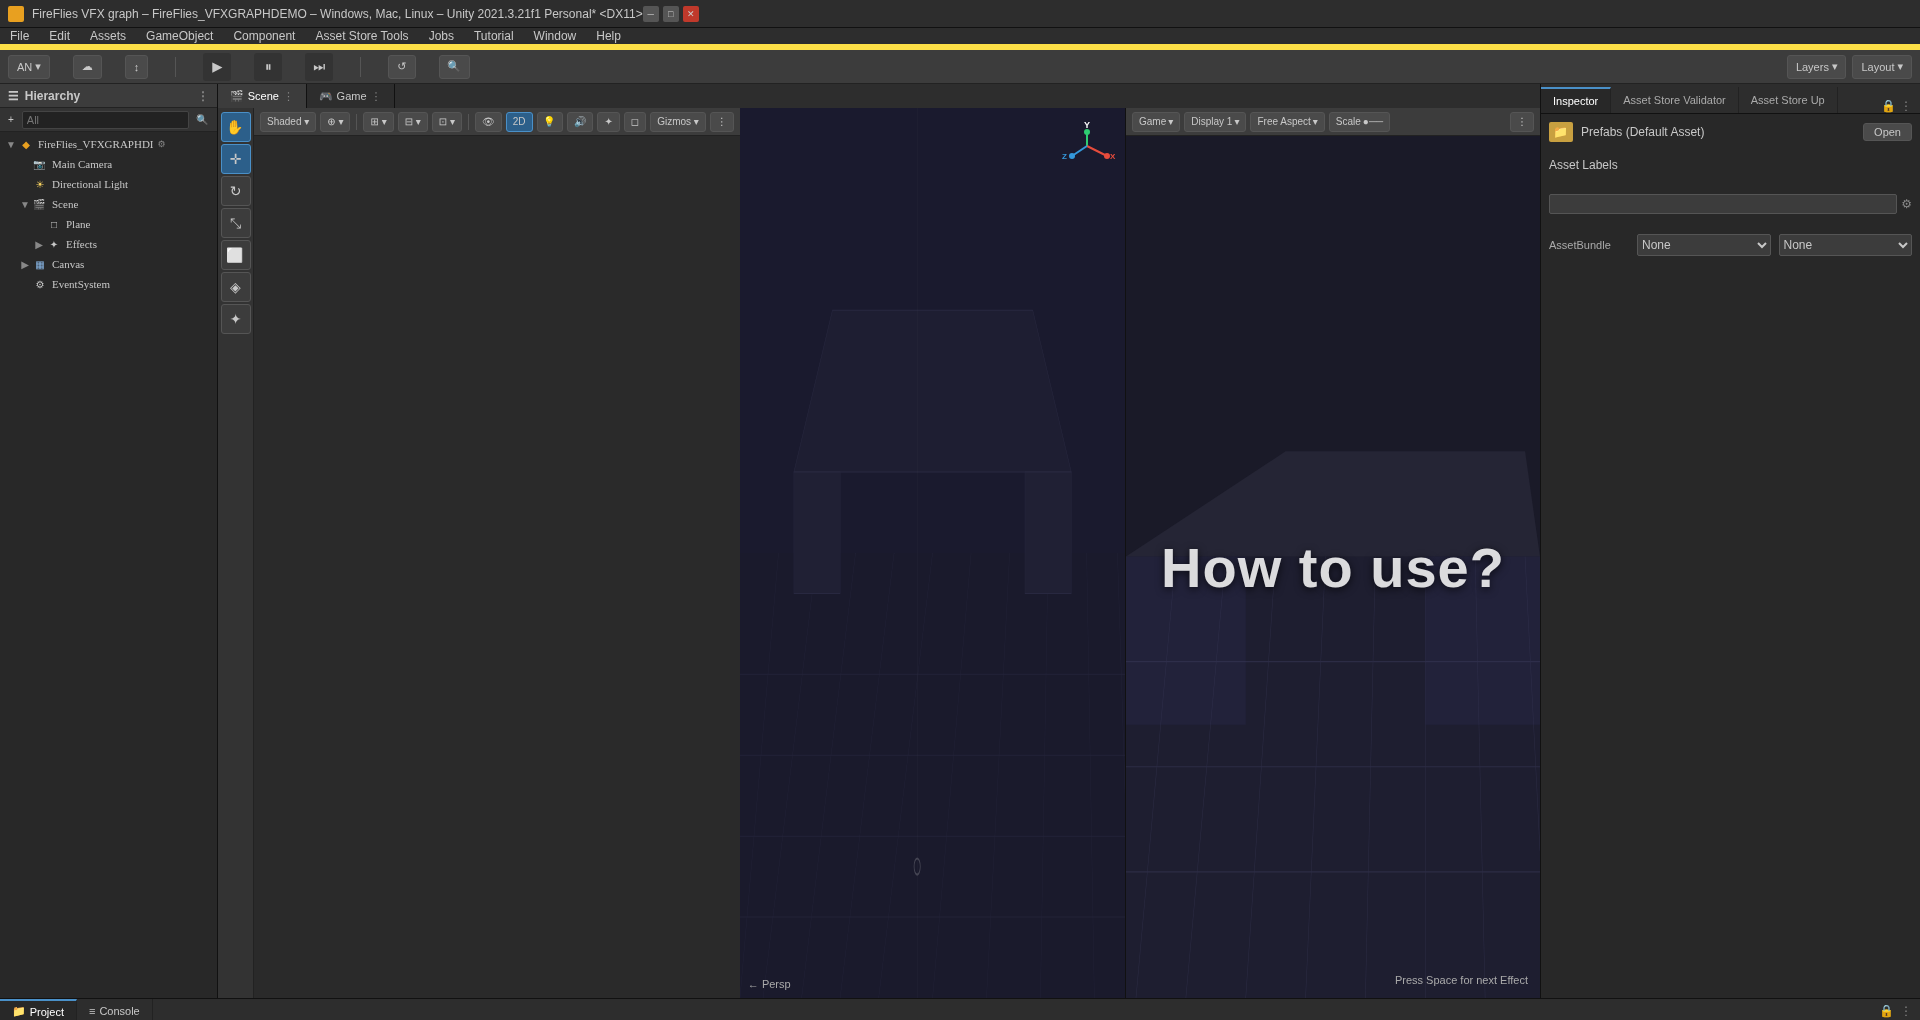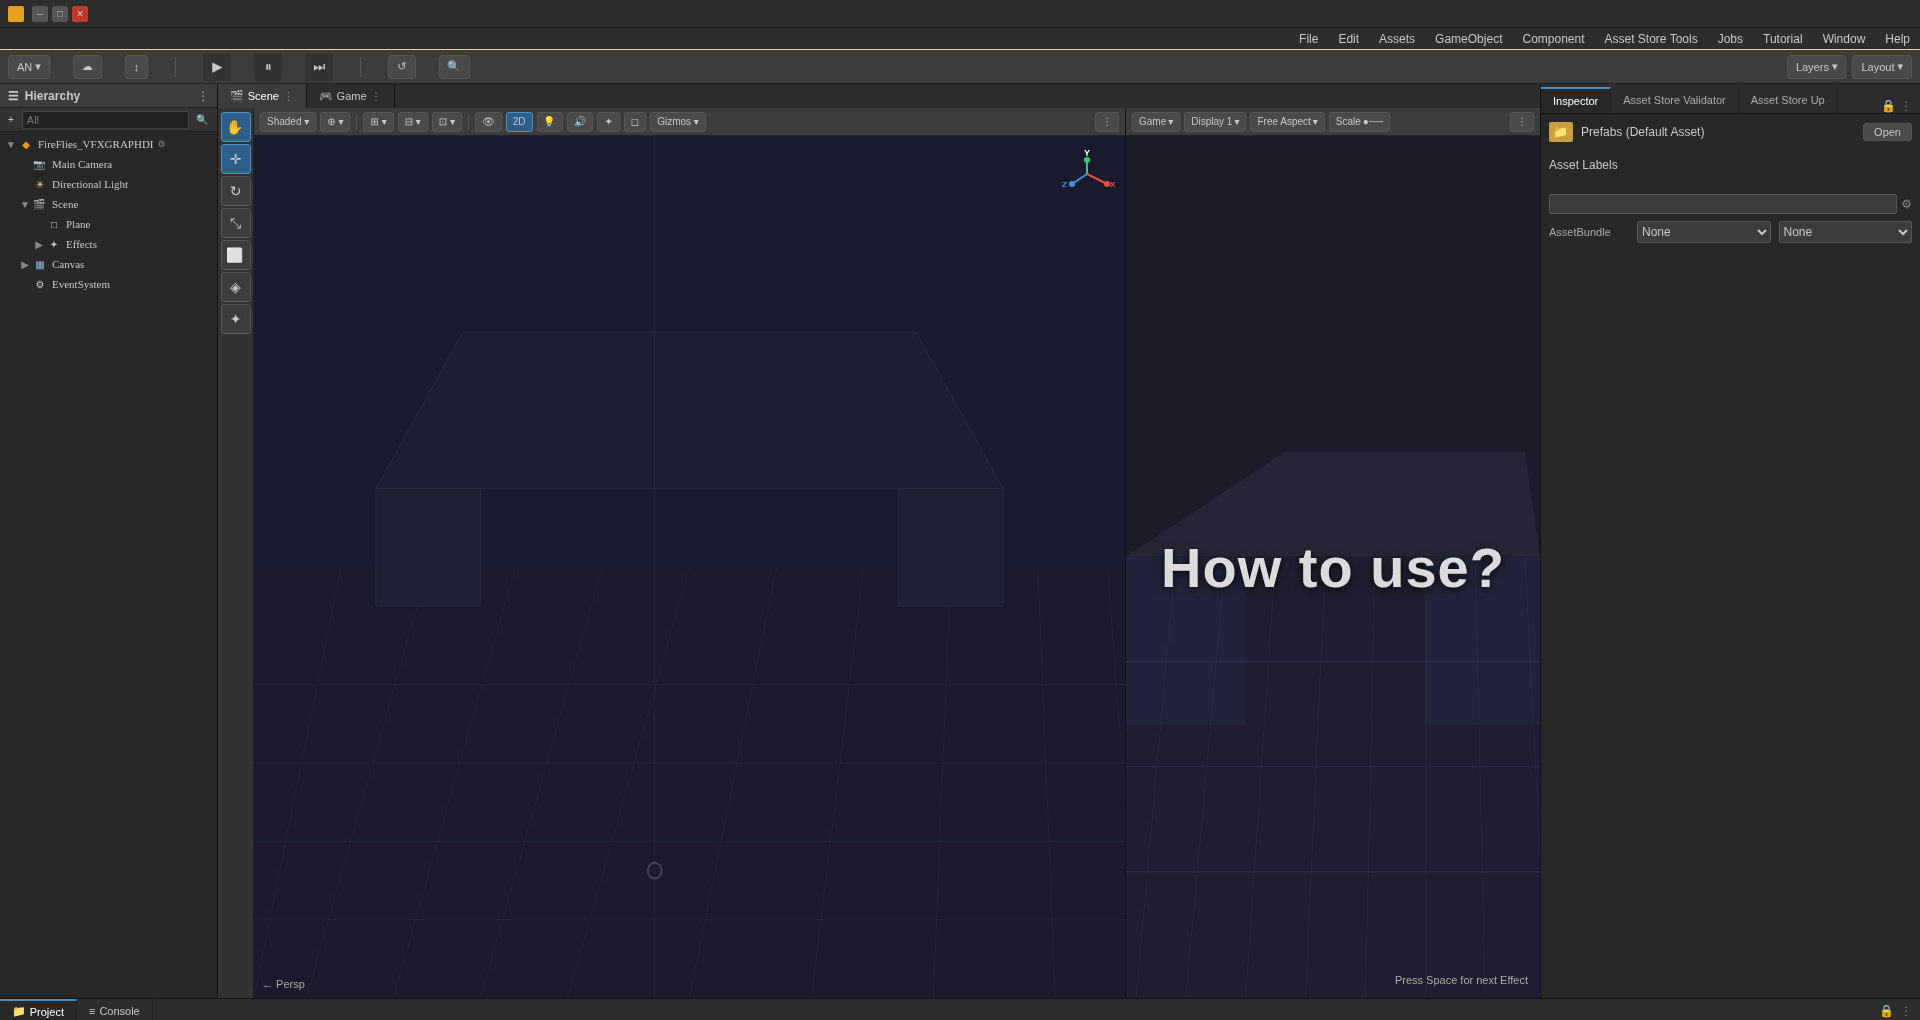"FireFlies VFX graph –" span.title-text { html: none -> <span>FireFlies VFX graph – FireFlies_VFXGRAPHDEMO – Windows, Mac, Linux – Unity 2021.3.21f1 Personal* &lt;DX11&gt;</span> }
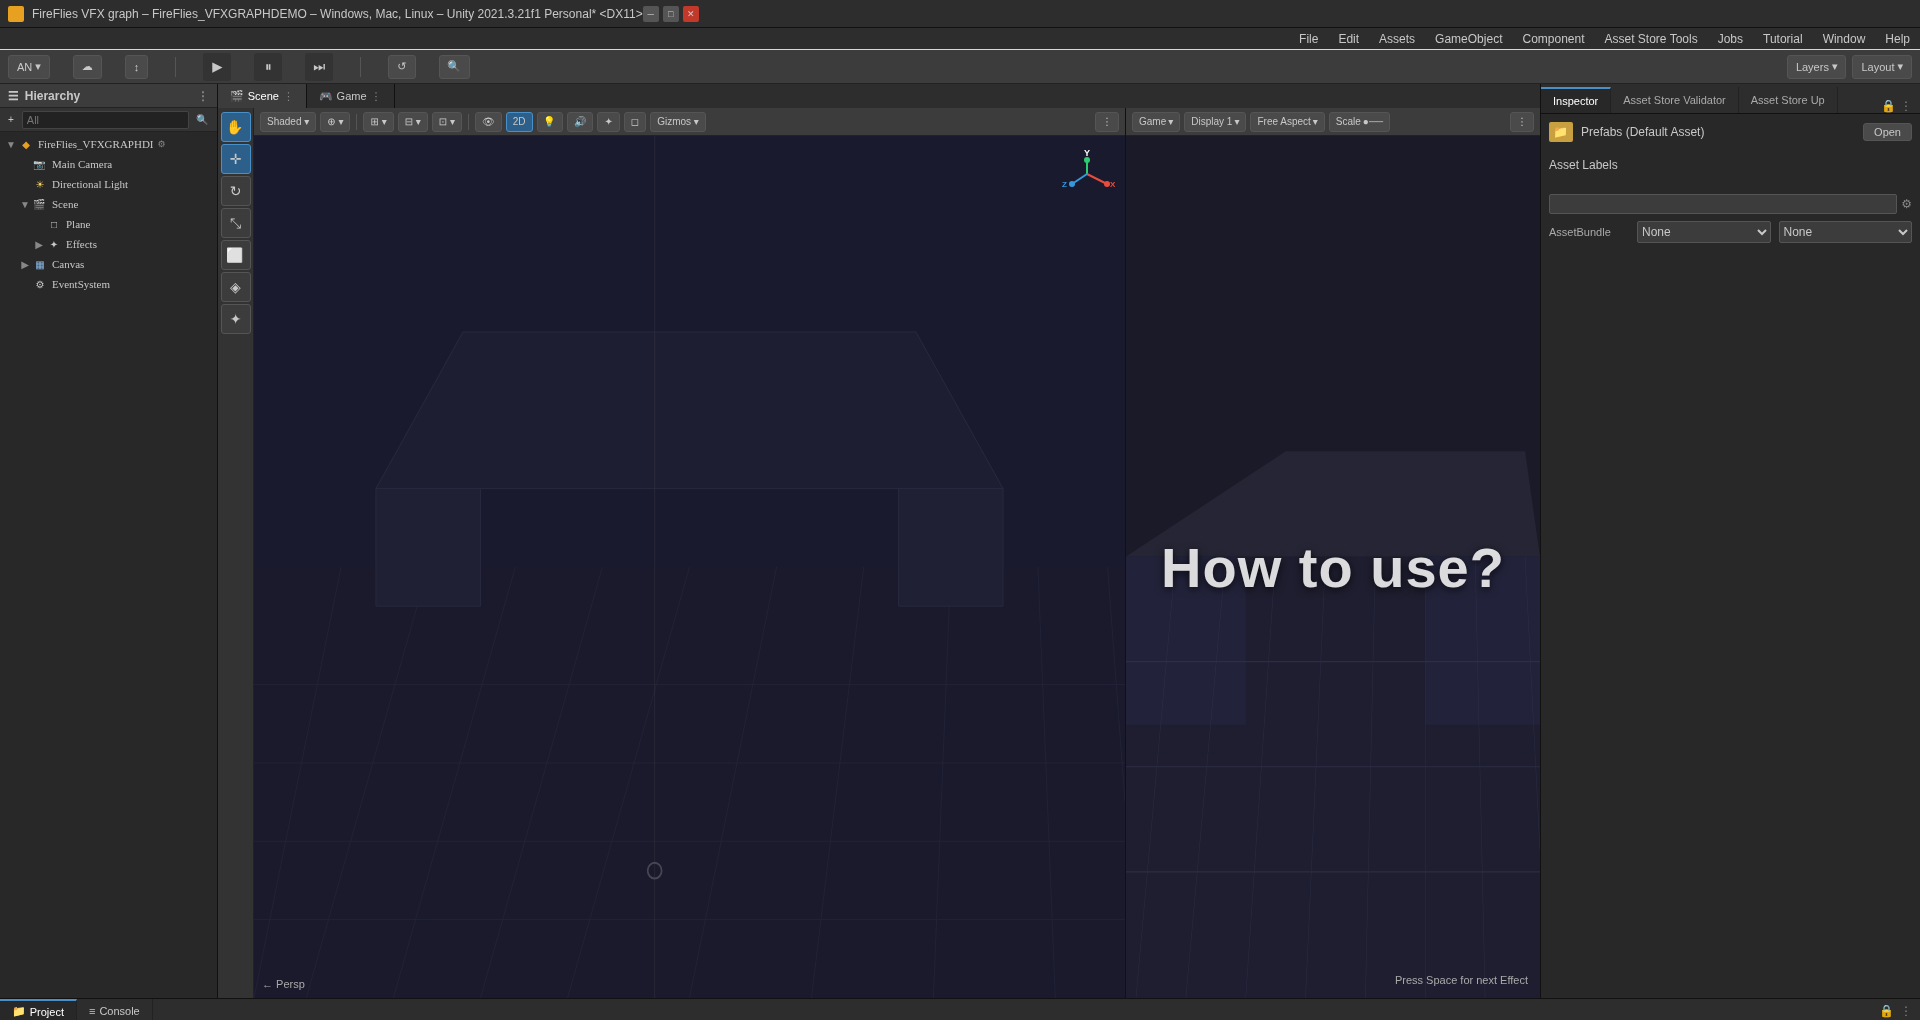"File" #menu-bar { border-bottom: 1px solid #fde047 -> 6px solid #fde047; justify-content: flex-end -> none }
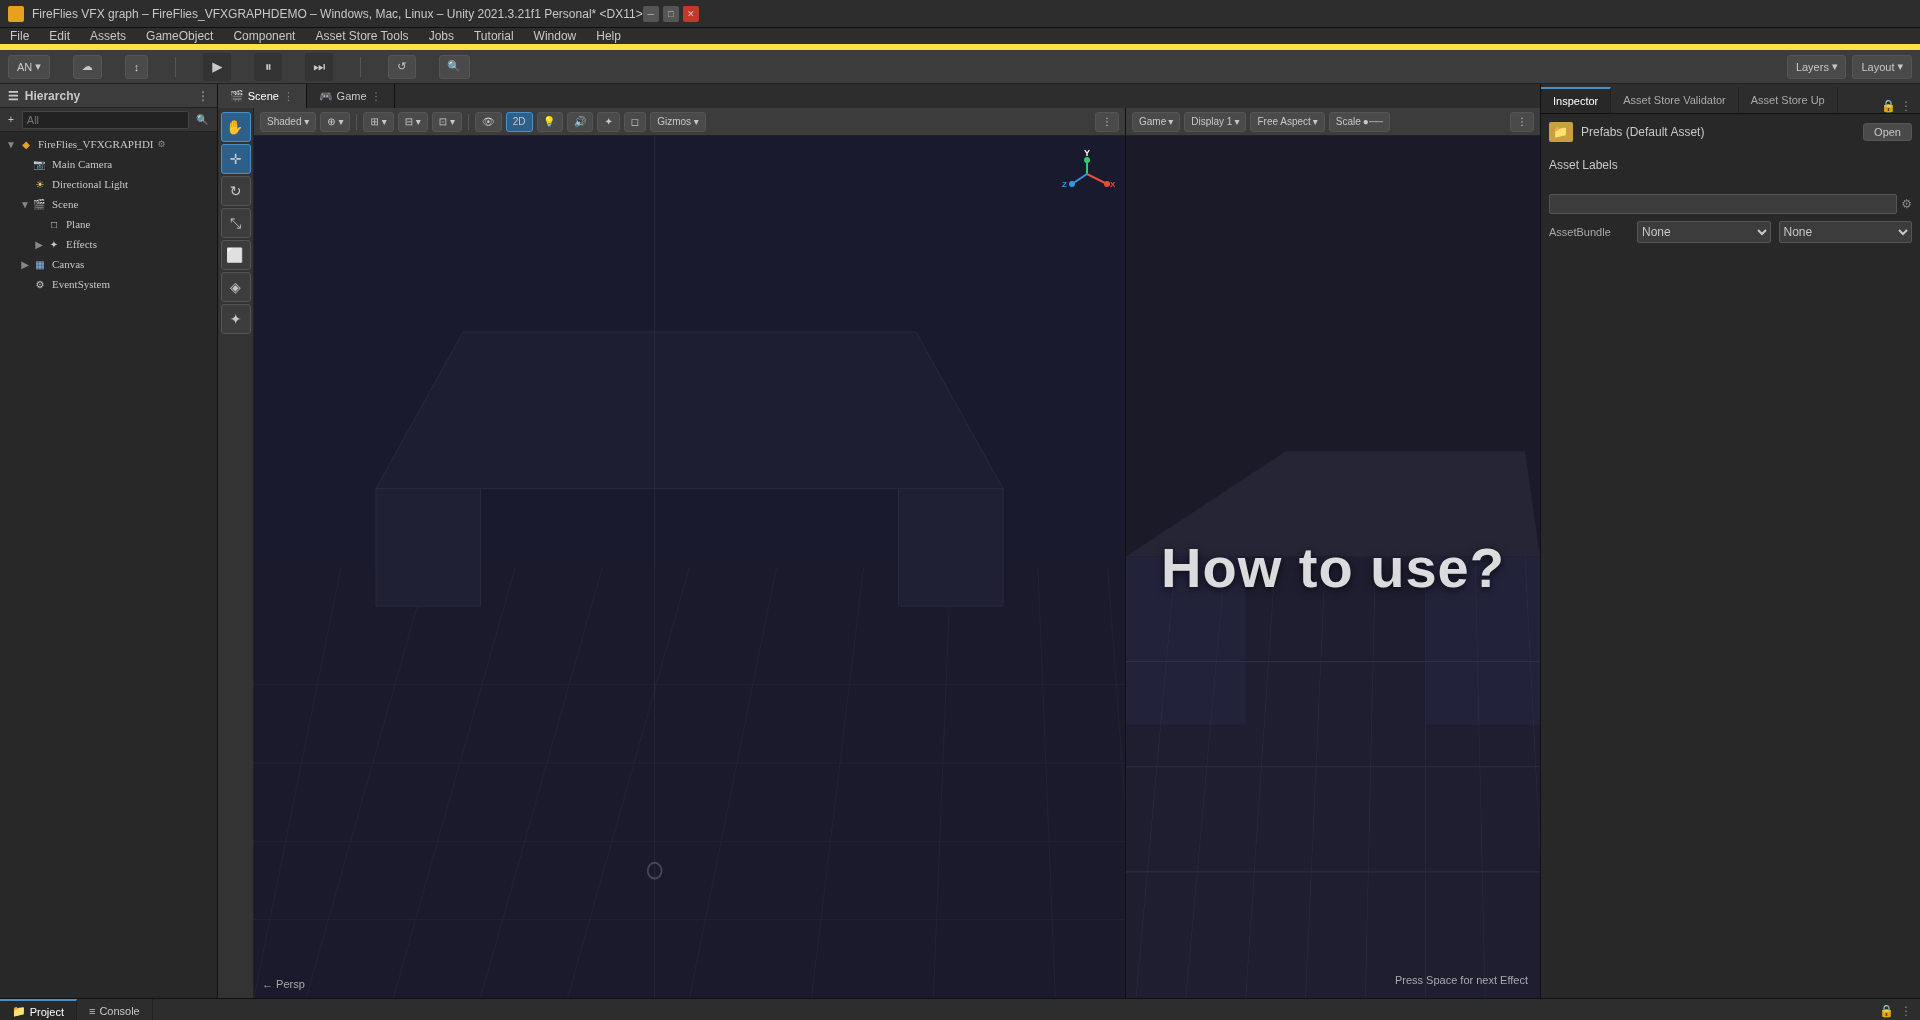"Shaded ▾" #scene-panel { flex-direction: column -> row }
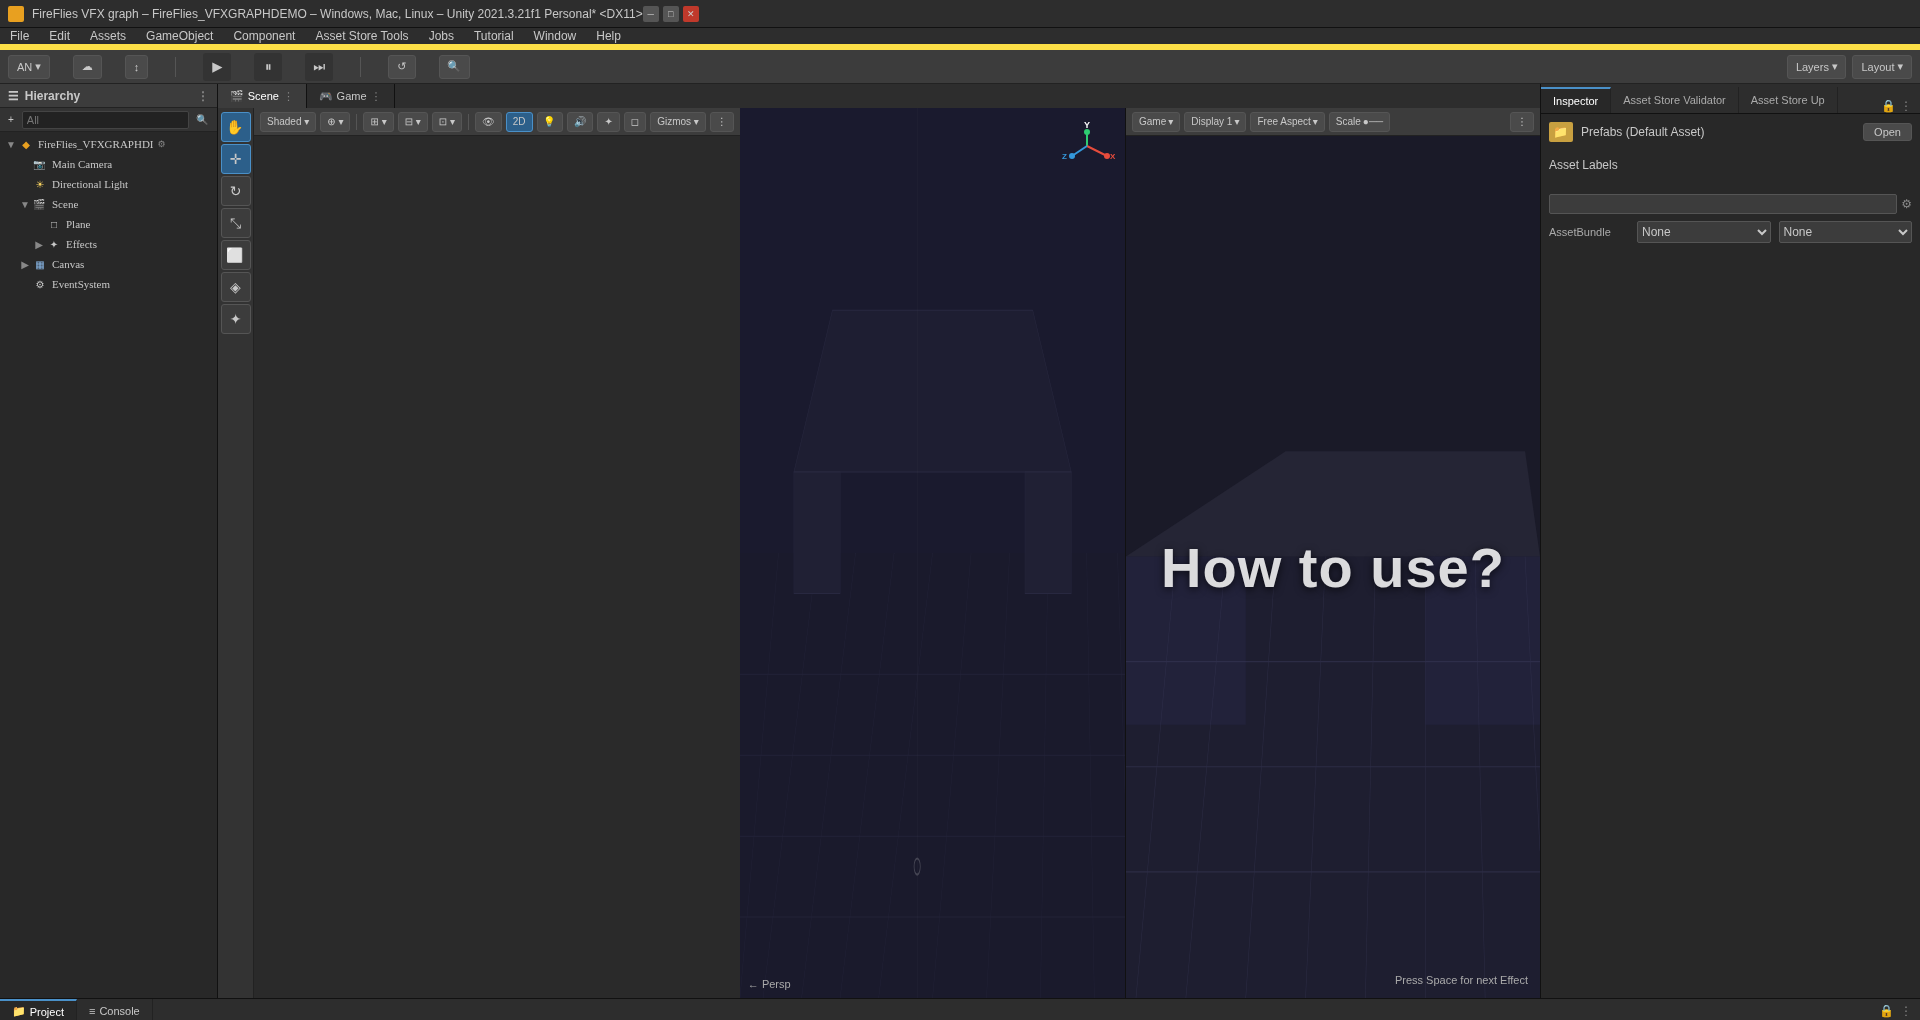"AssetBundle" .asset-bundle-row { margin-top: 7px -> 20px }
